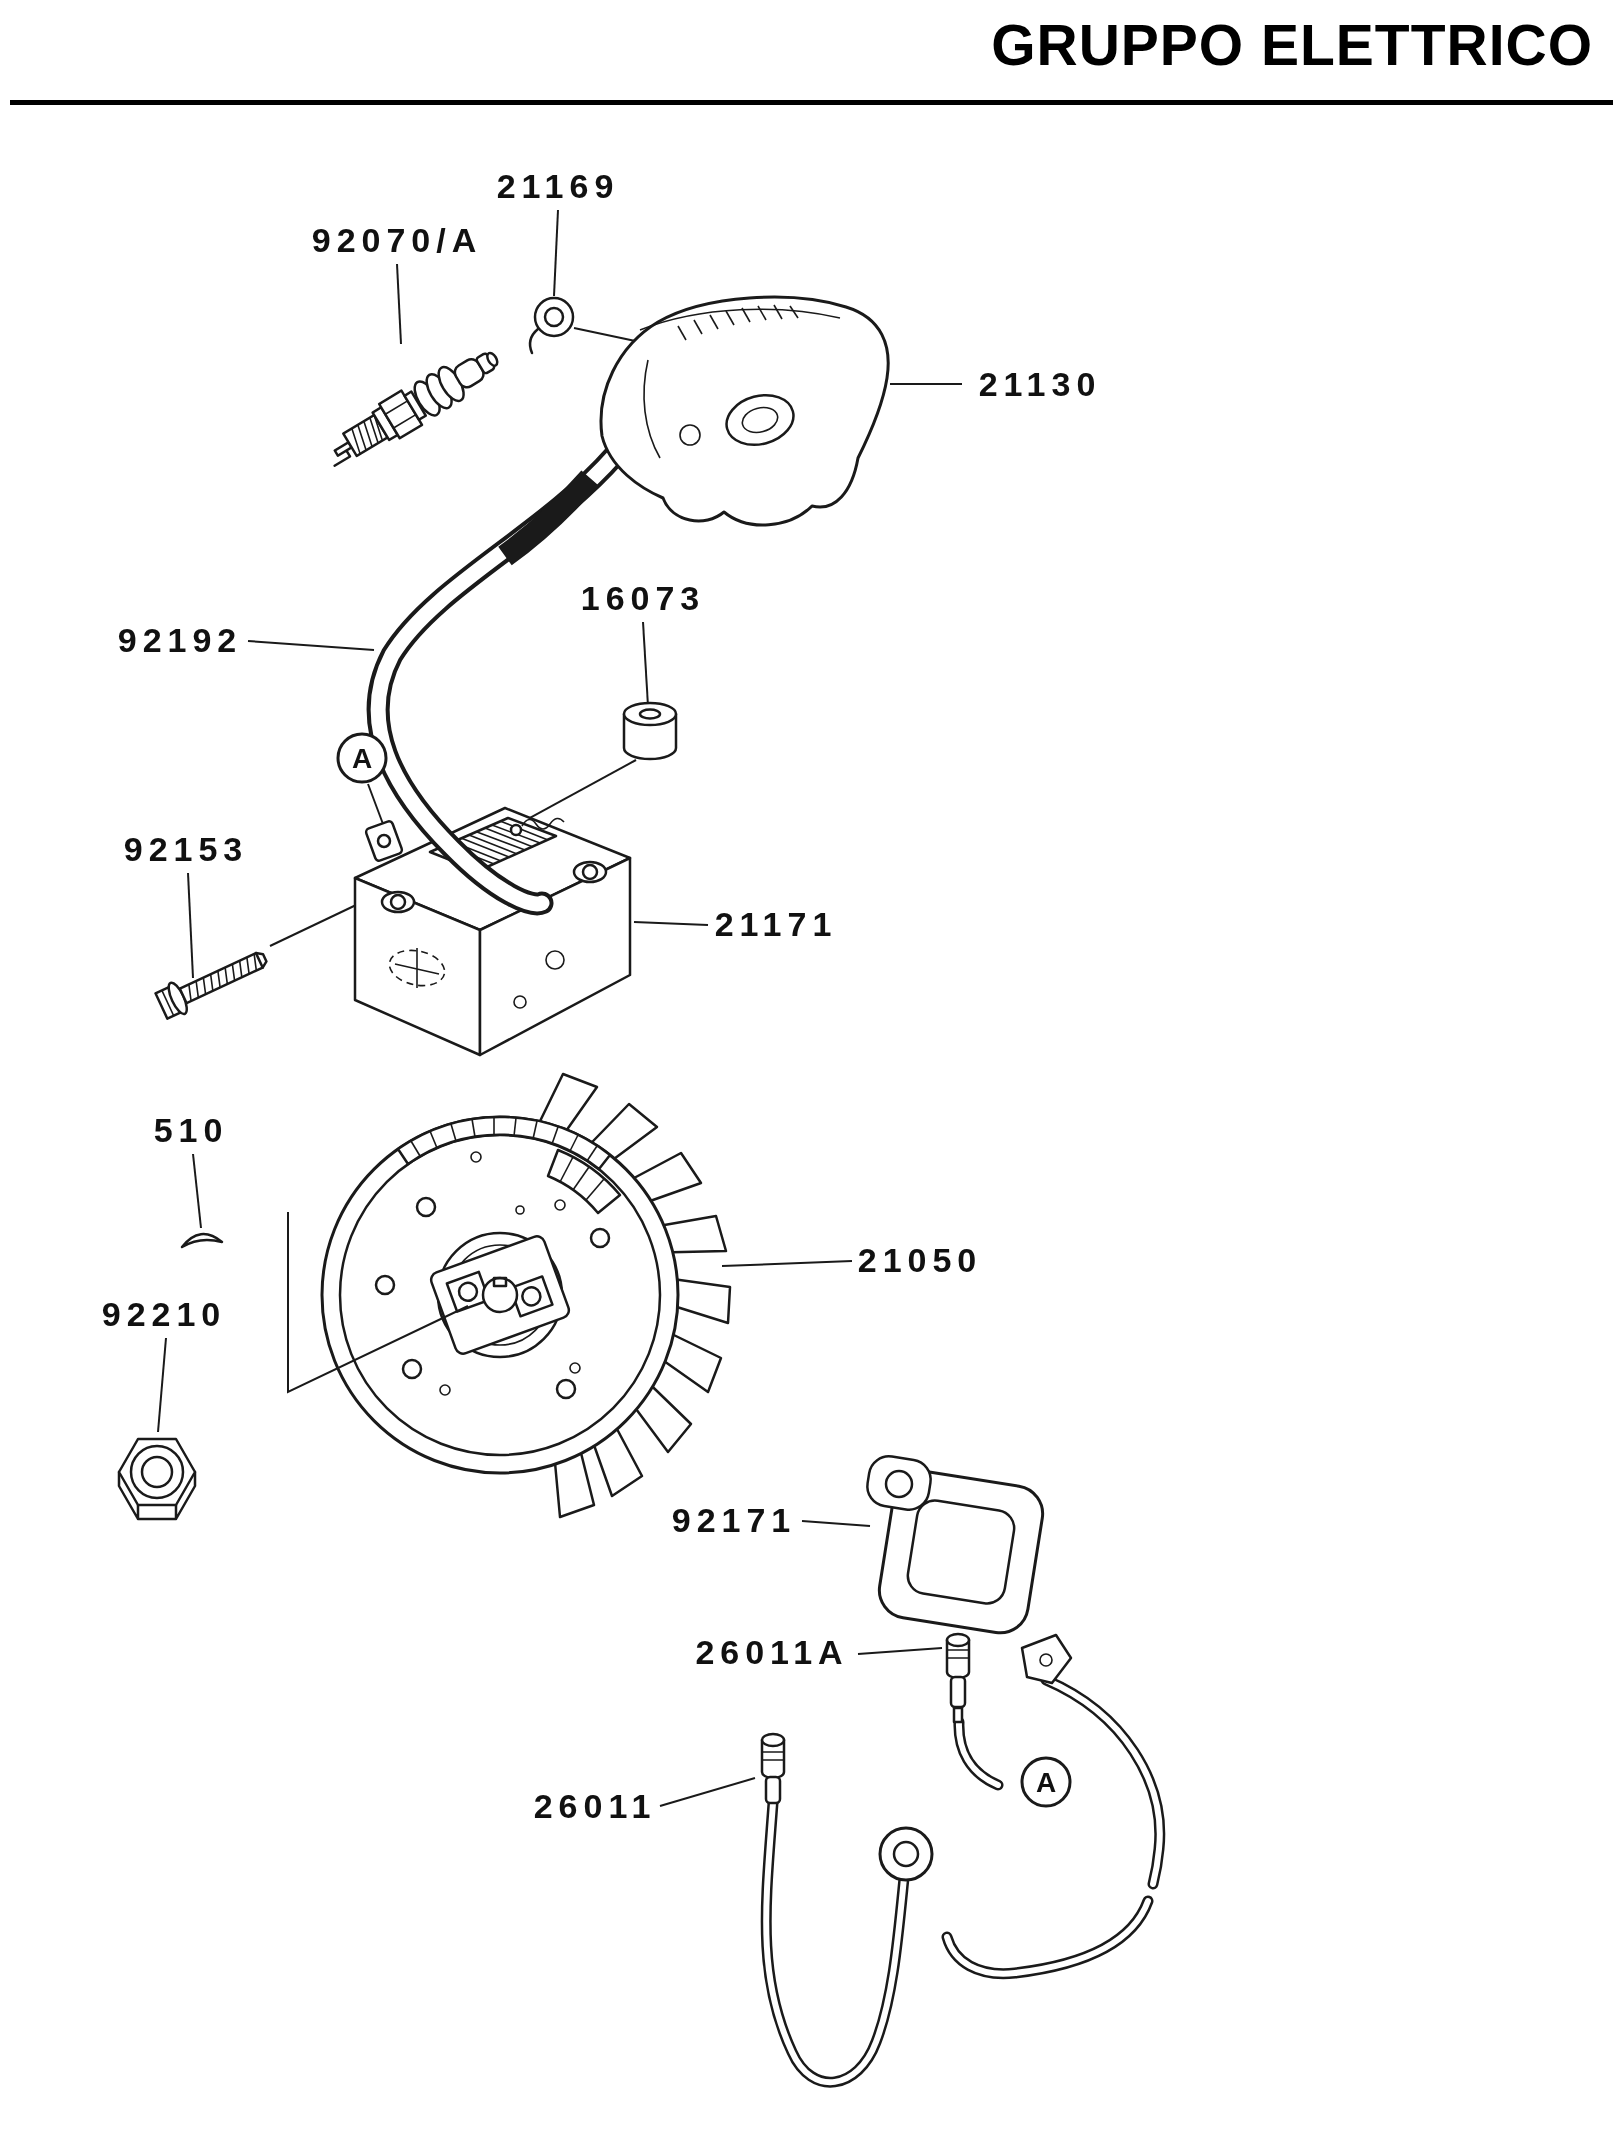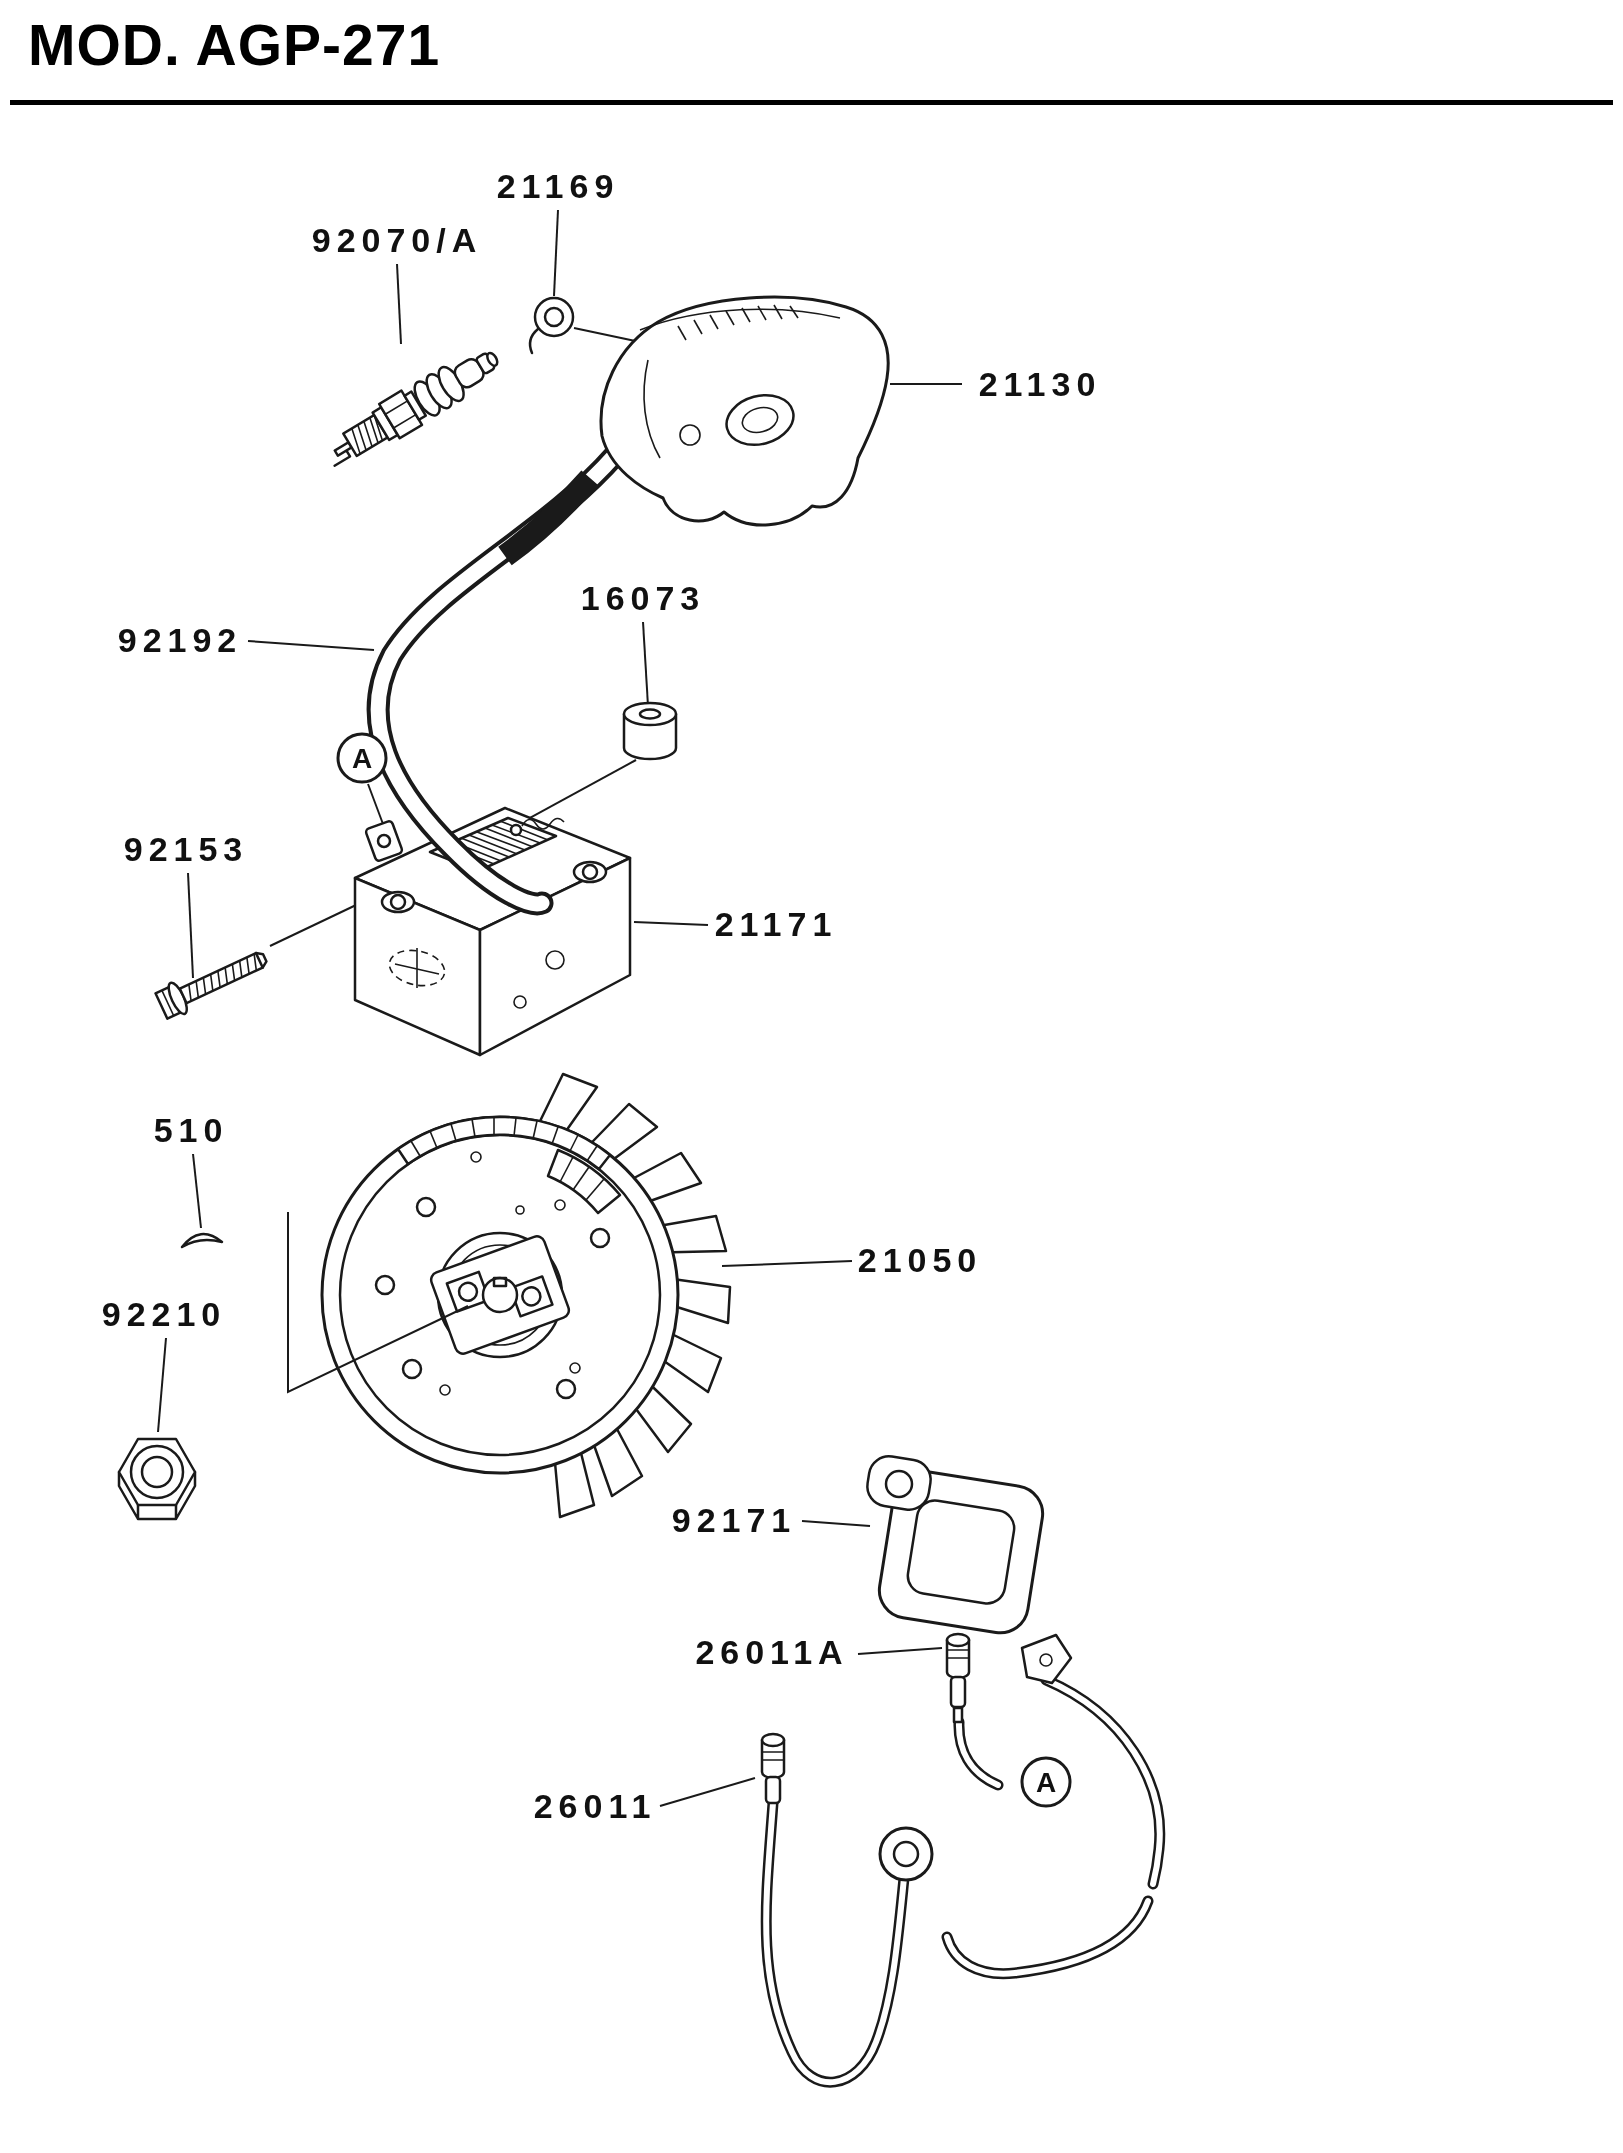"MOD. AGP-271" div.hdr-model { html: <div>MOD. AGP-271</div> -> none }
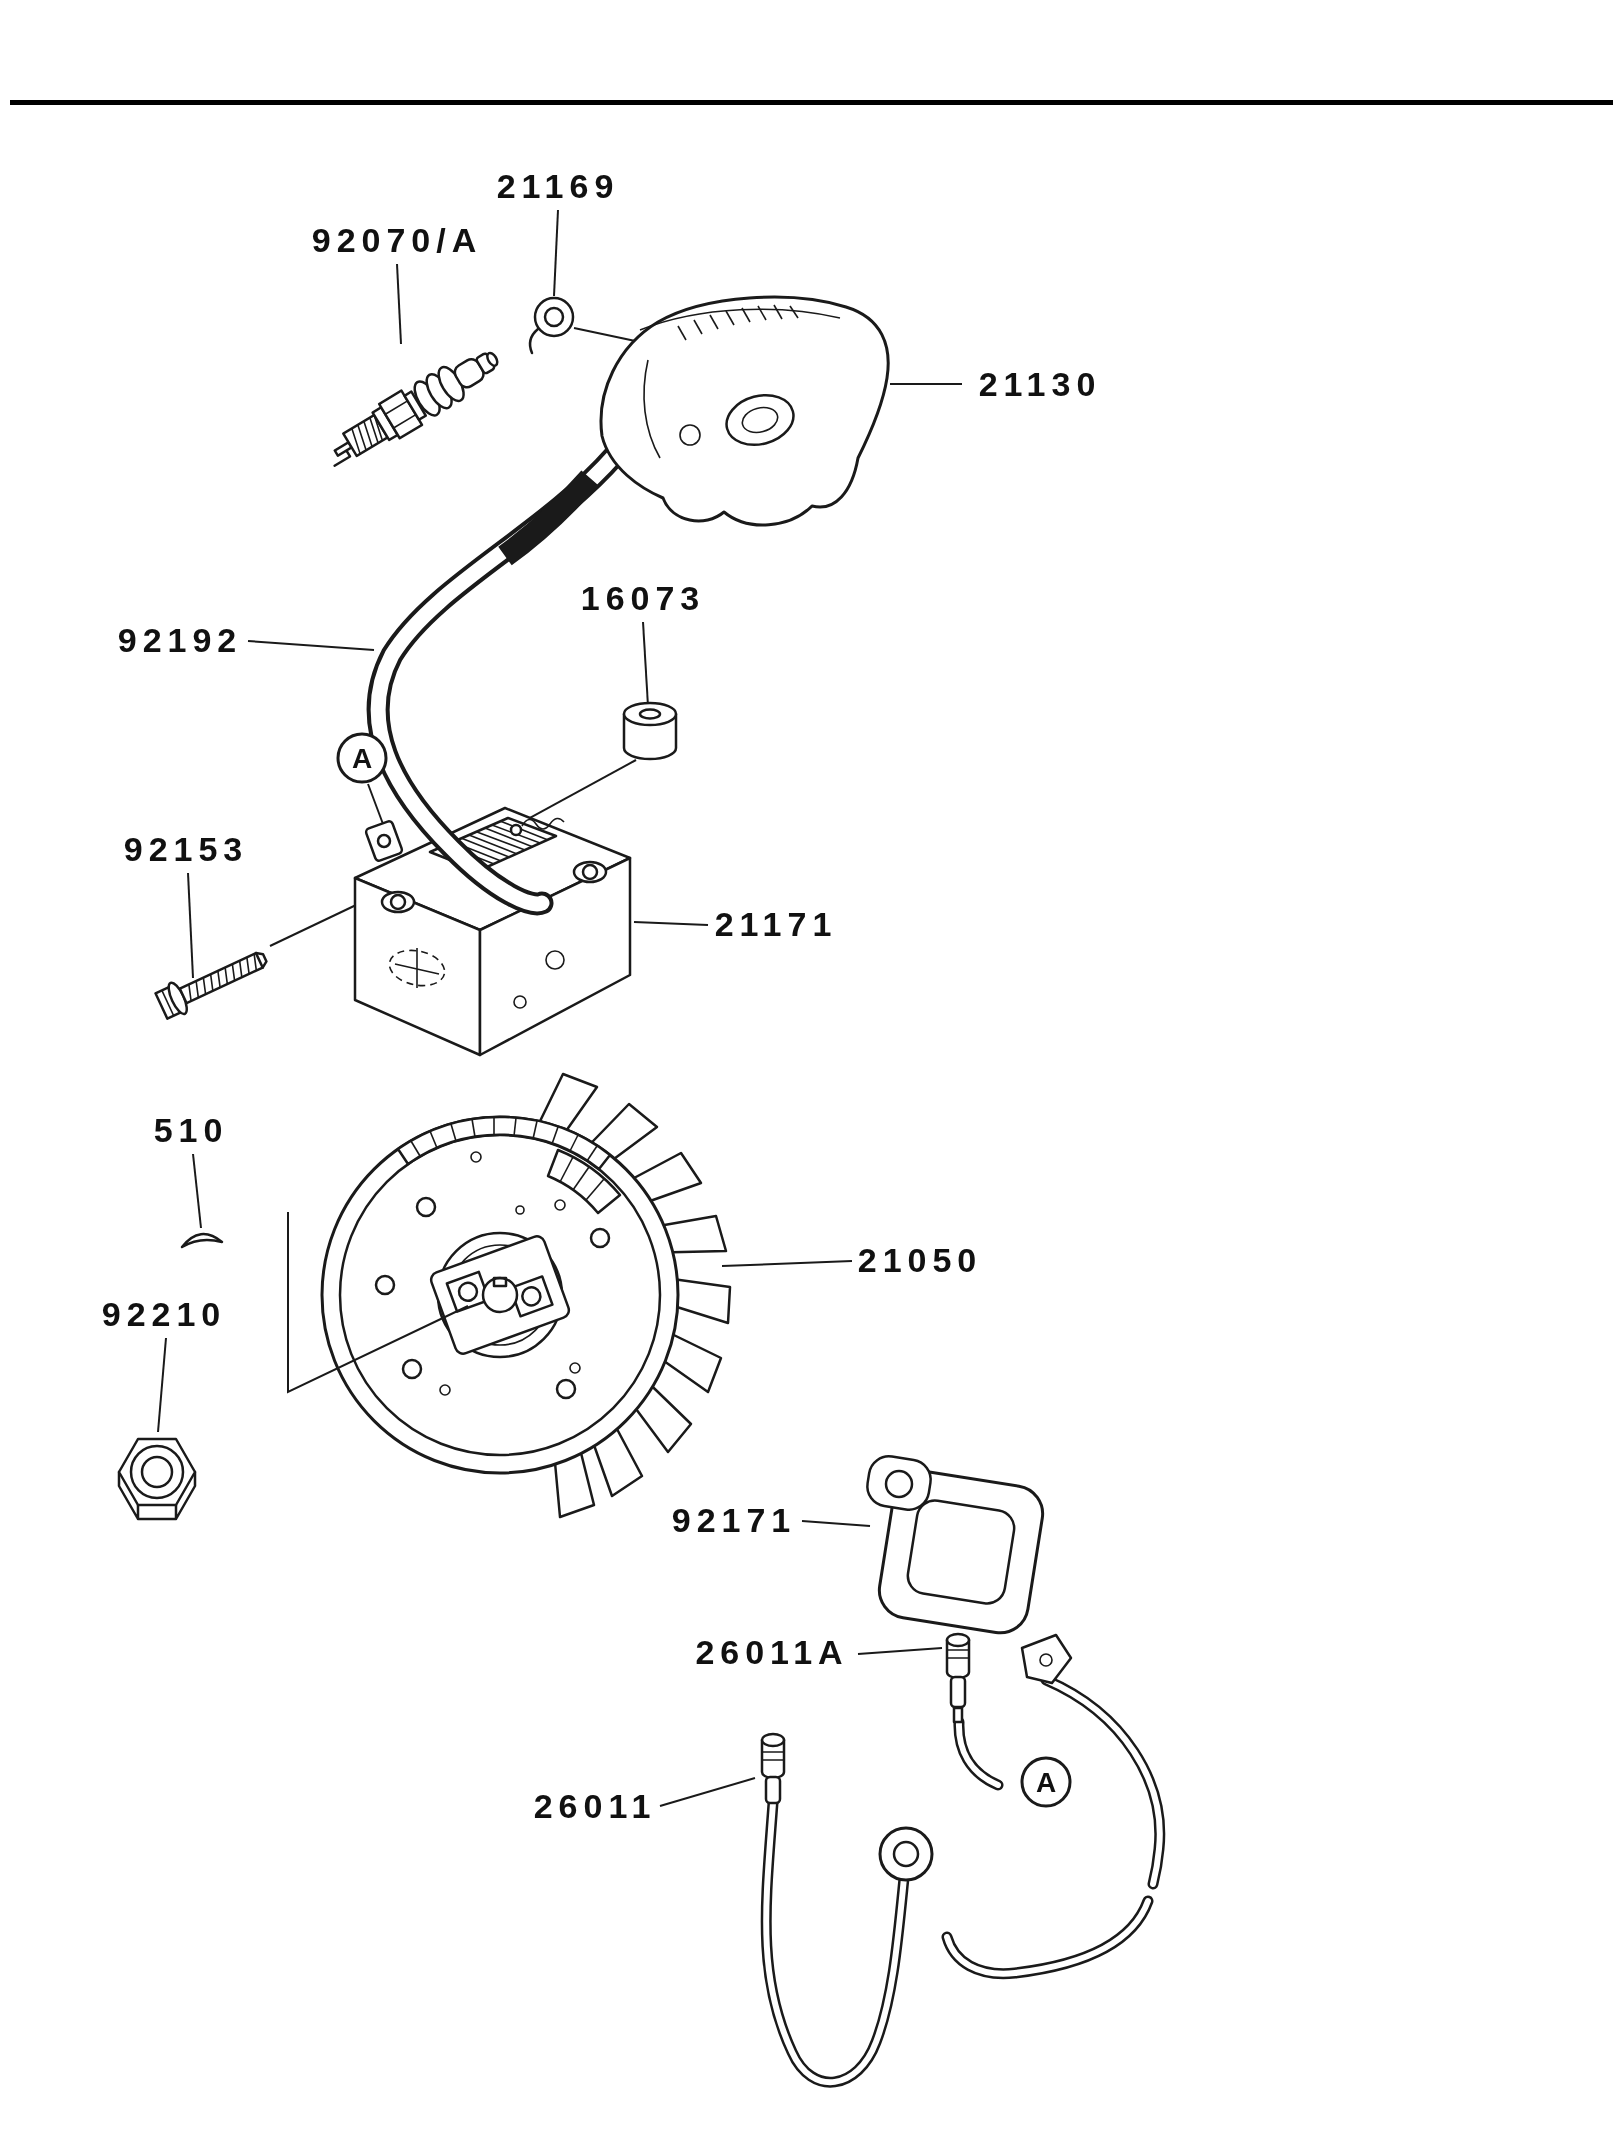"GRUPPO ELETTRICO" div.hdr-title { html: none -> <div>GRUPPO ELETTRICO</div> }
